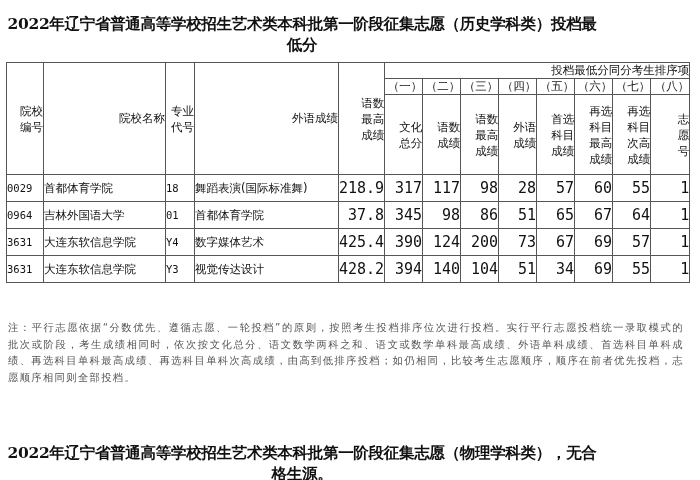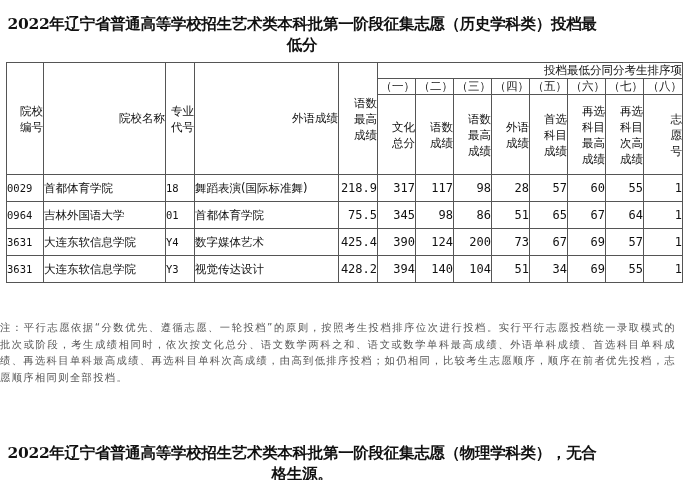"218.9" td.r { font-size: 12px -> 15px }
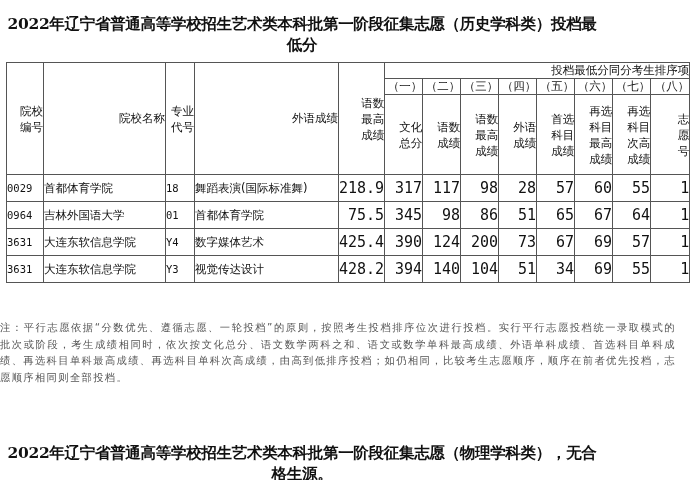"75.5" td.r { text: 75.5 -> 37.8 }
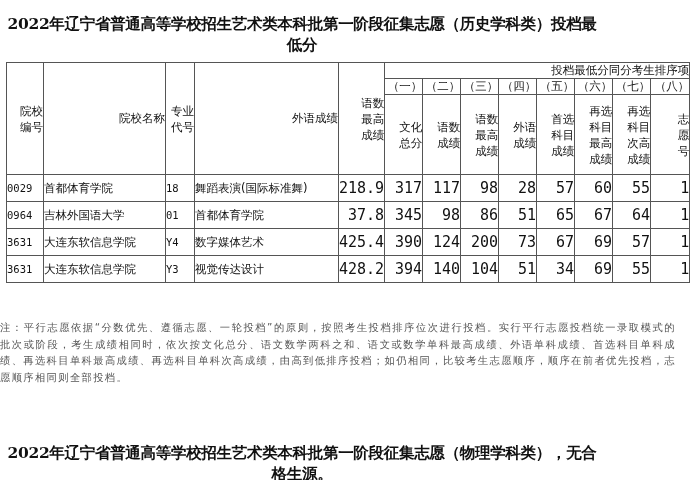"注：平行志愿依据“分数优先、遵循志愿、一轮投档”的原则，按照考生投档排序位次进行" .note { left: 0 -> 8px }
